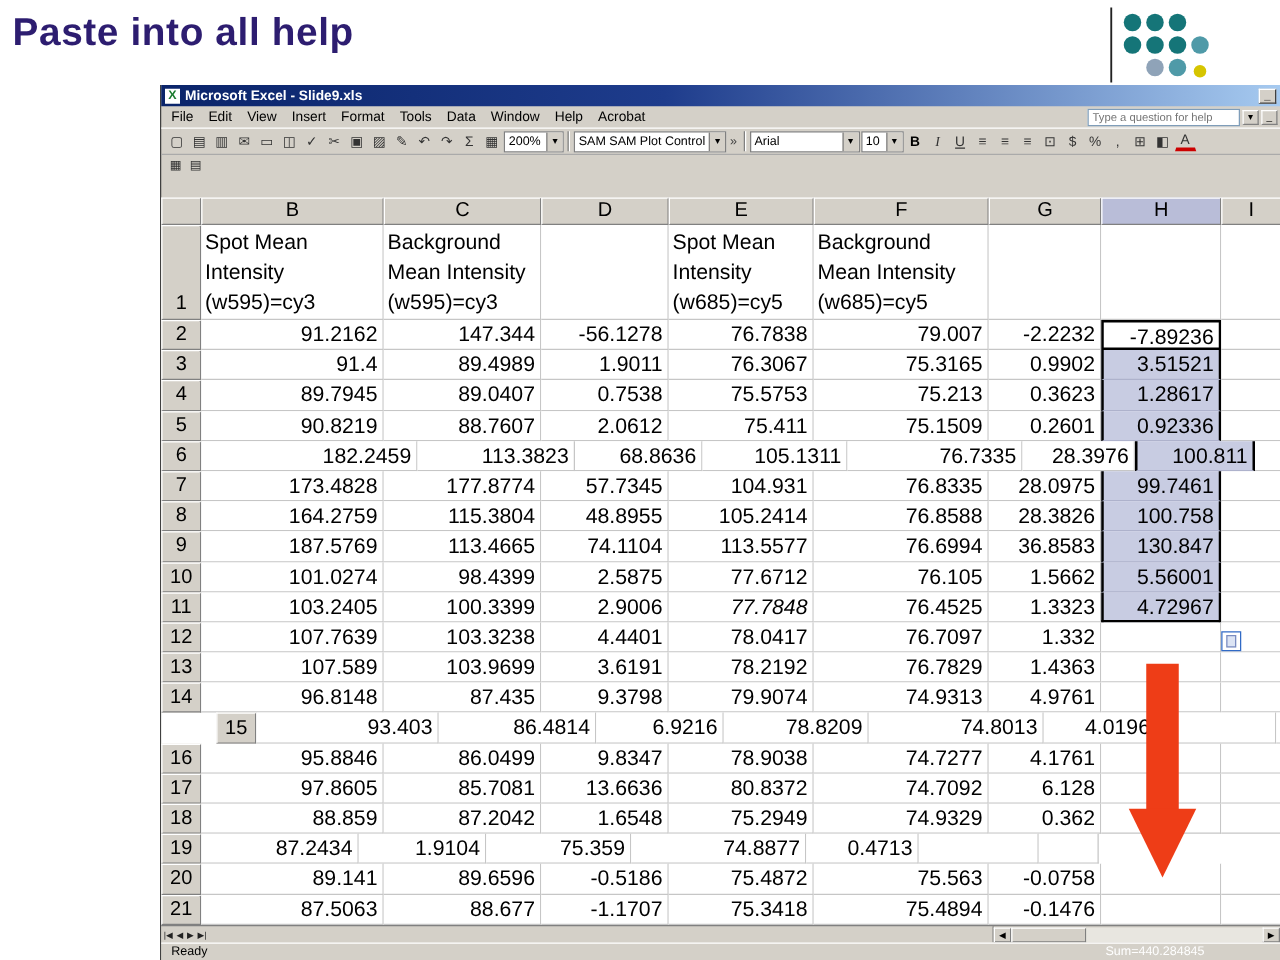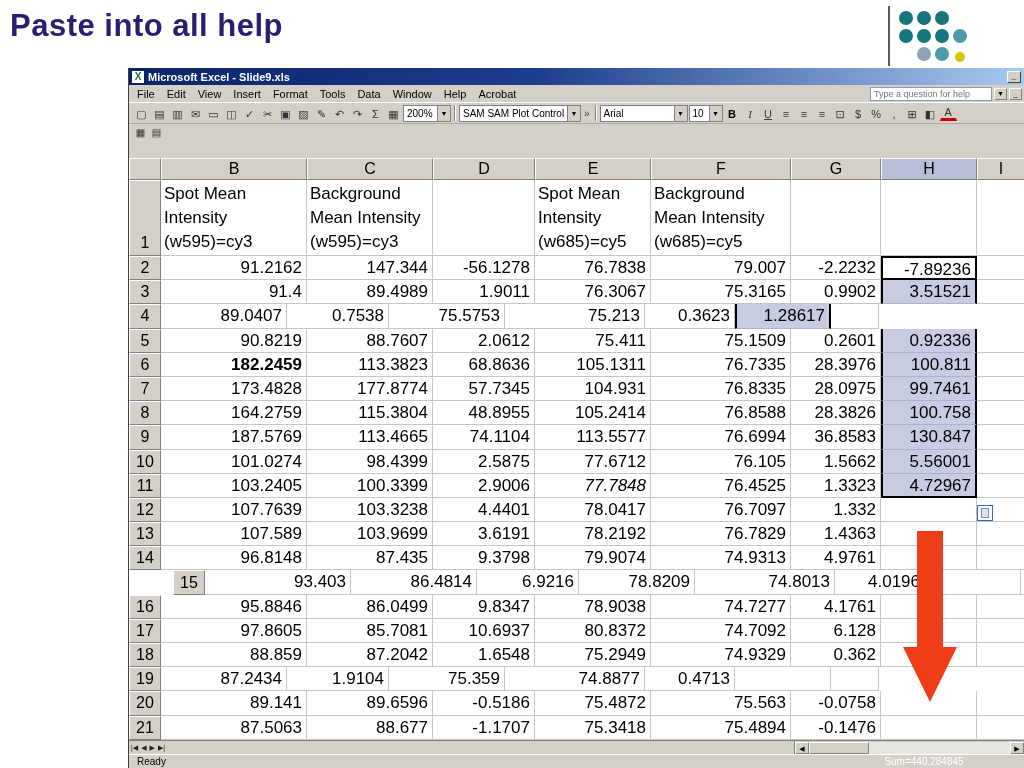"89.7945" div.gcell { html: none -> <div>89.7945</div> }
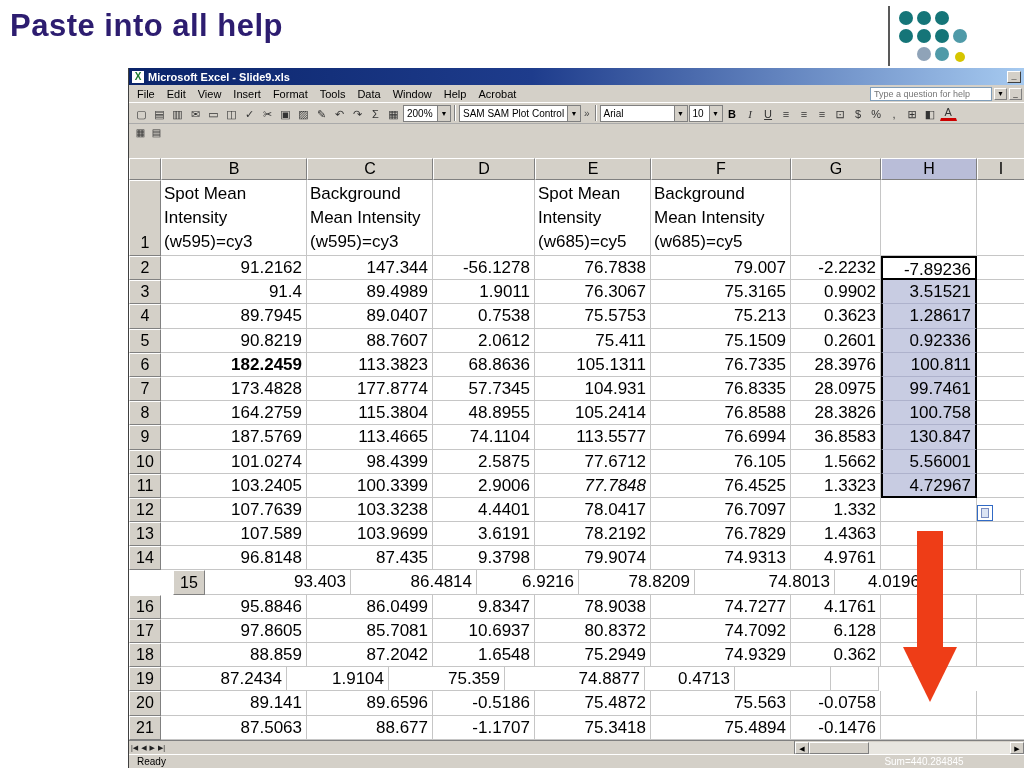"182.2459" div.gcell { font-weight: bold -> none; width: 146px -> 173px }
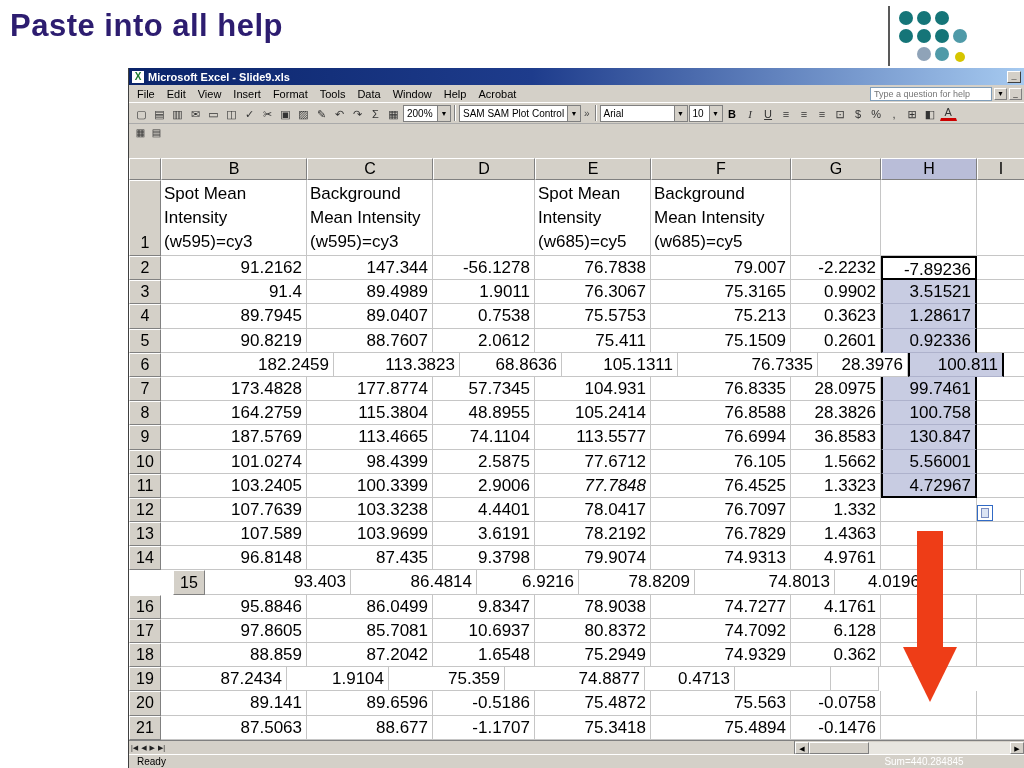"10.6937" div.gcell { text: 10.6937 -> 13.6636 }
